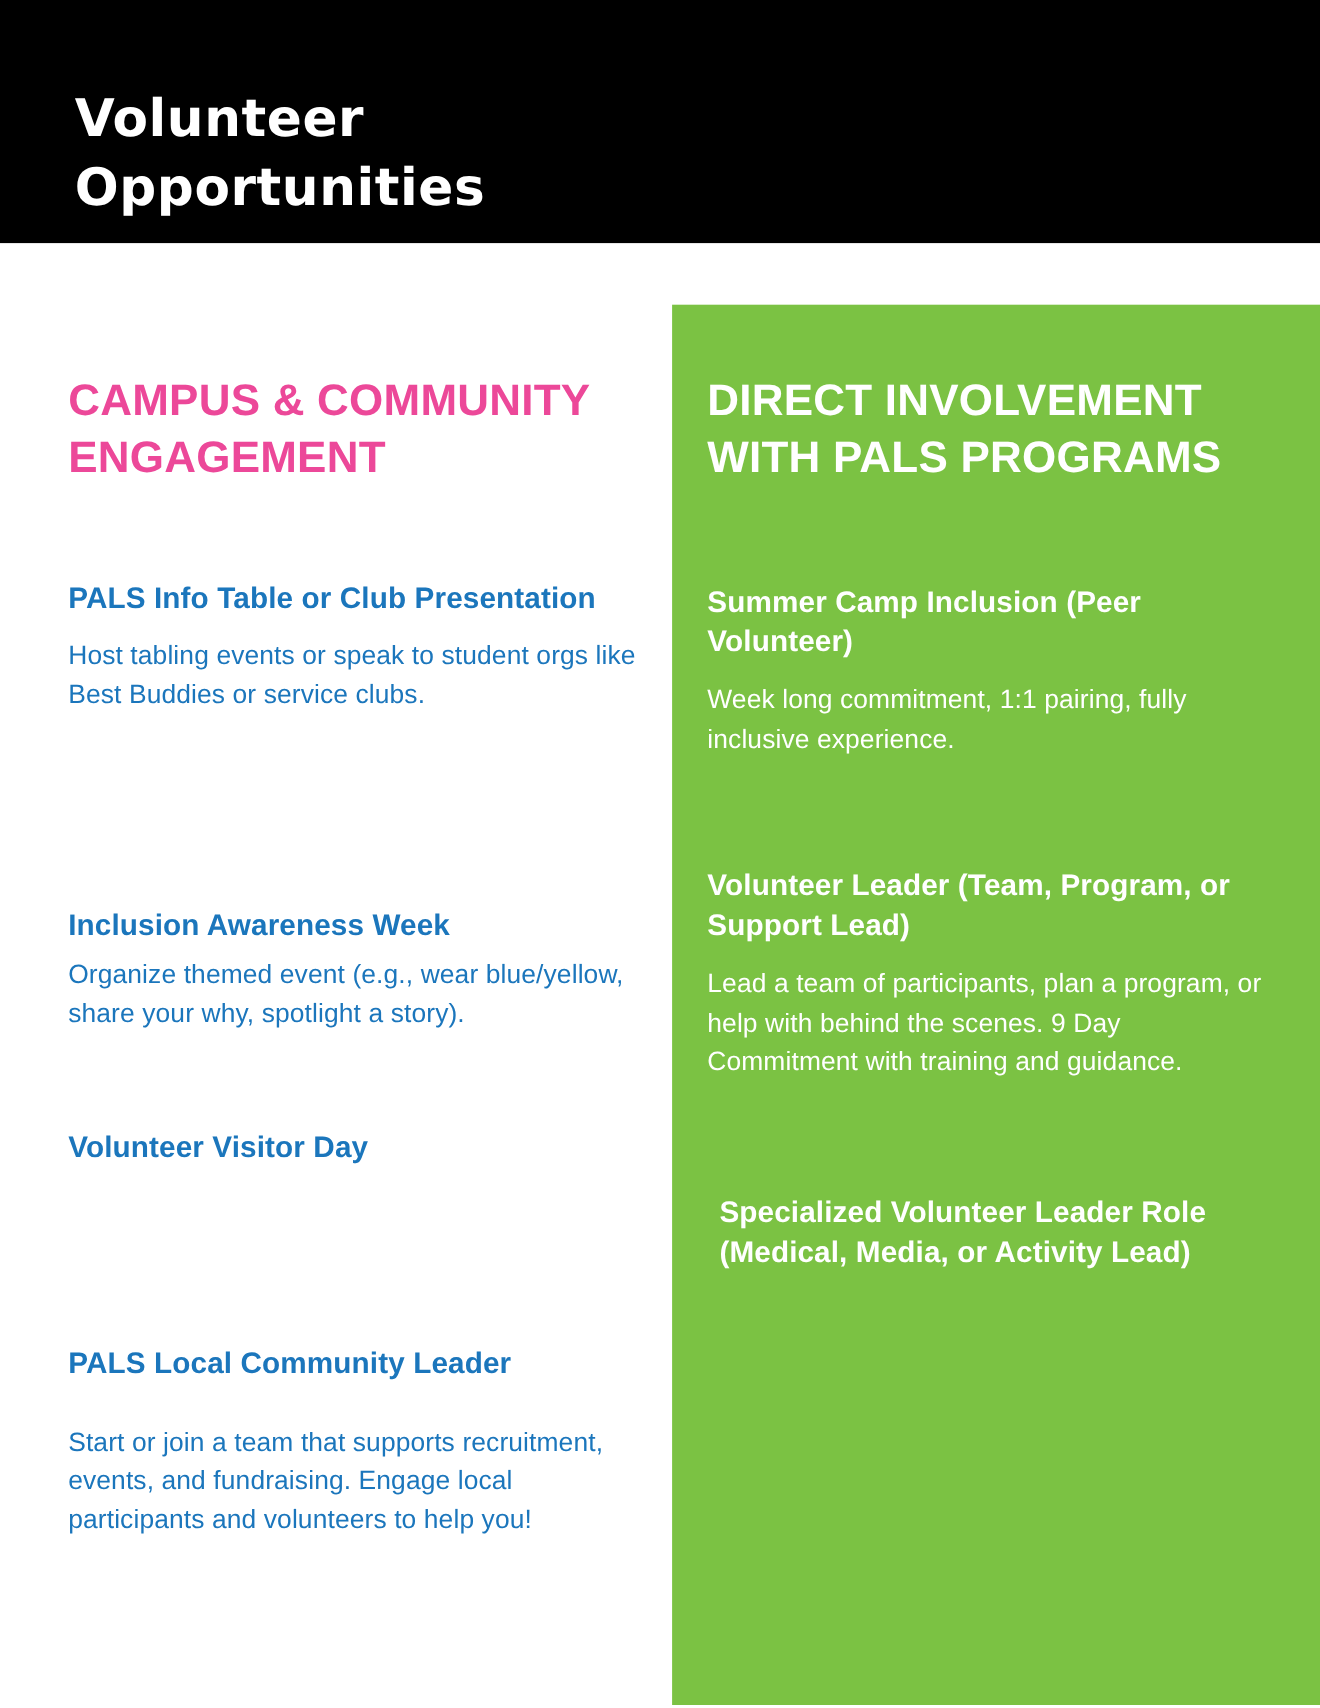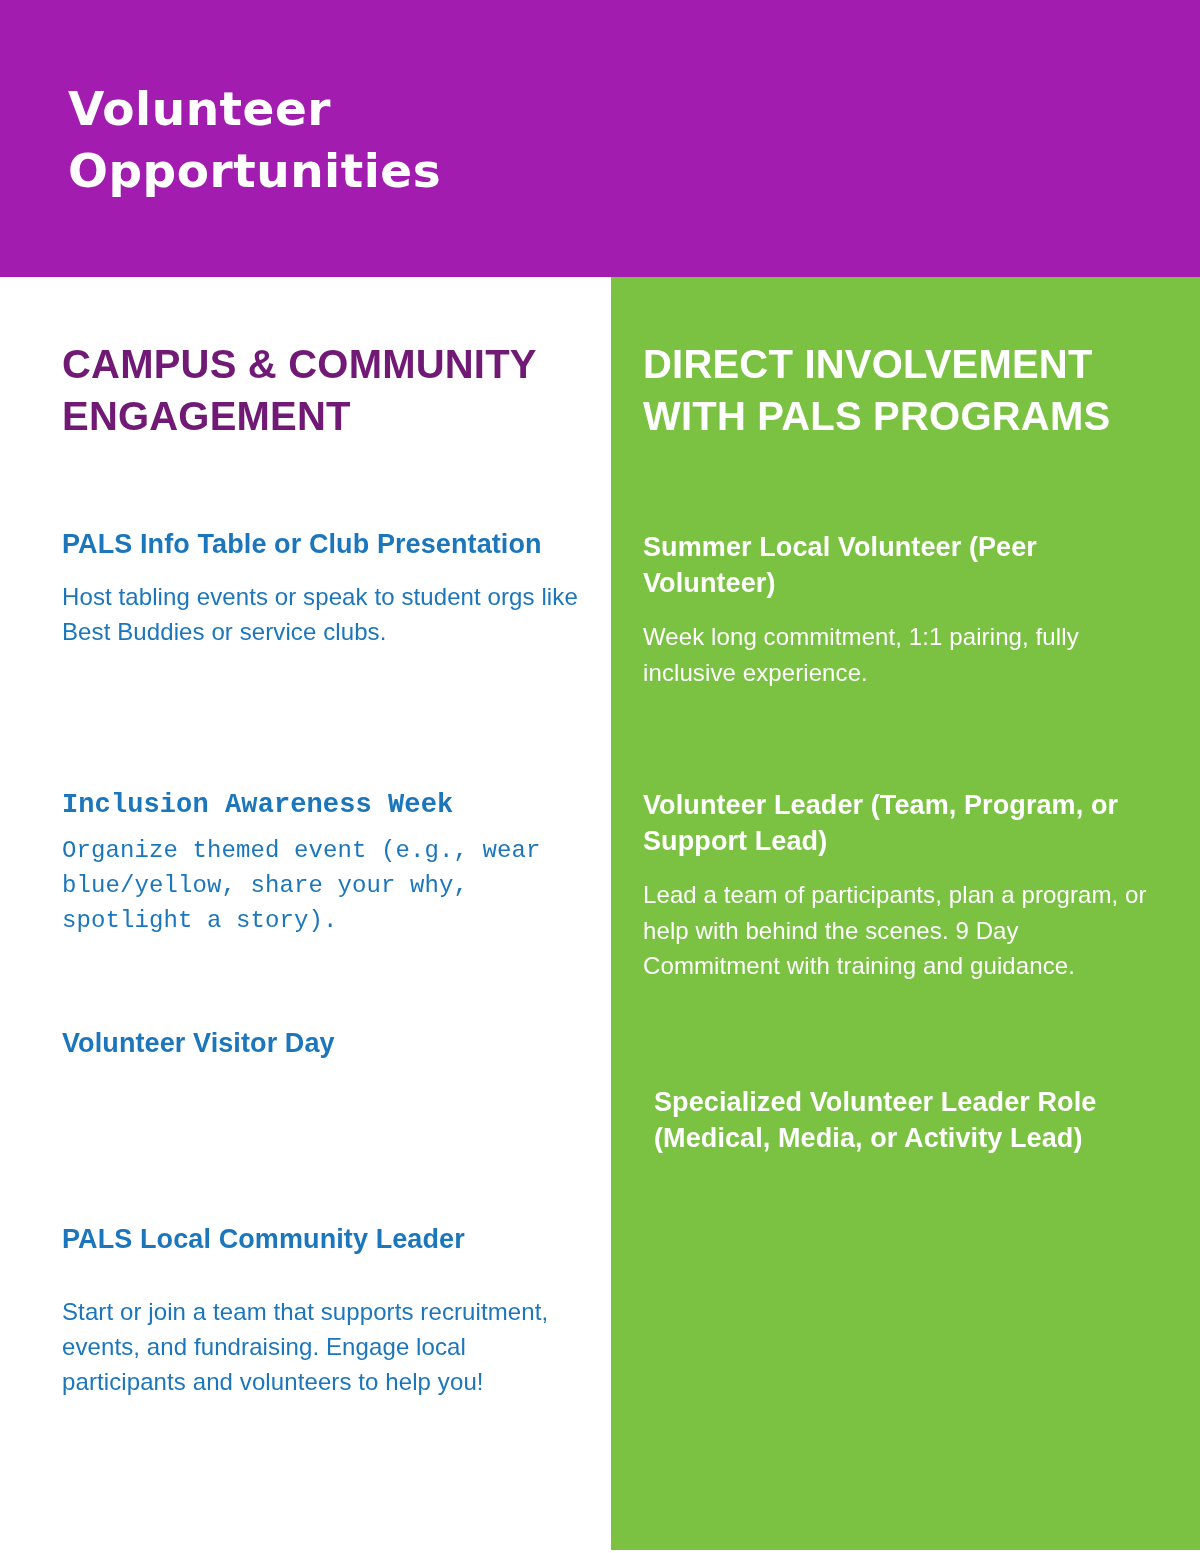"Volunteer Opportunities" .header-band { background: #a21caf -> #000000; height: 277px -> 221px }
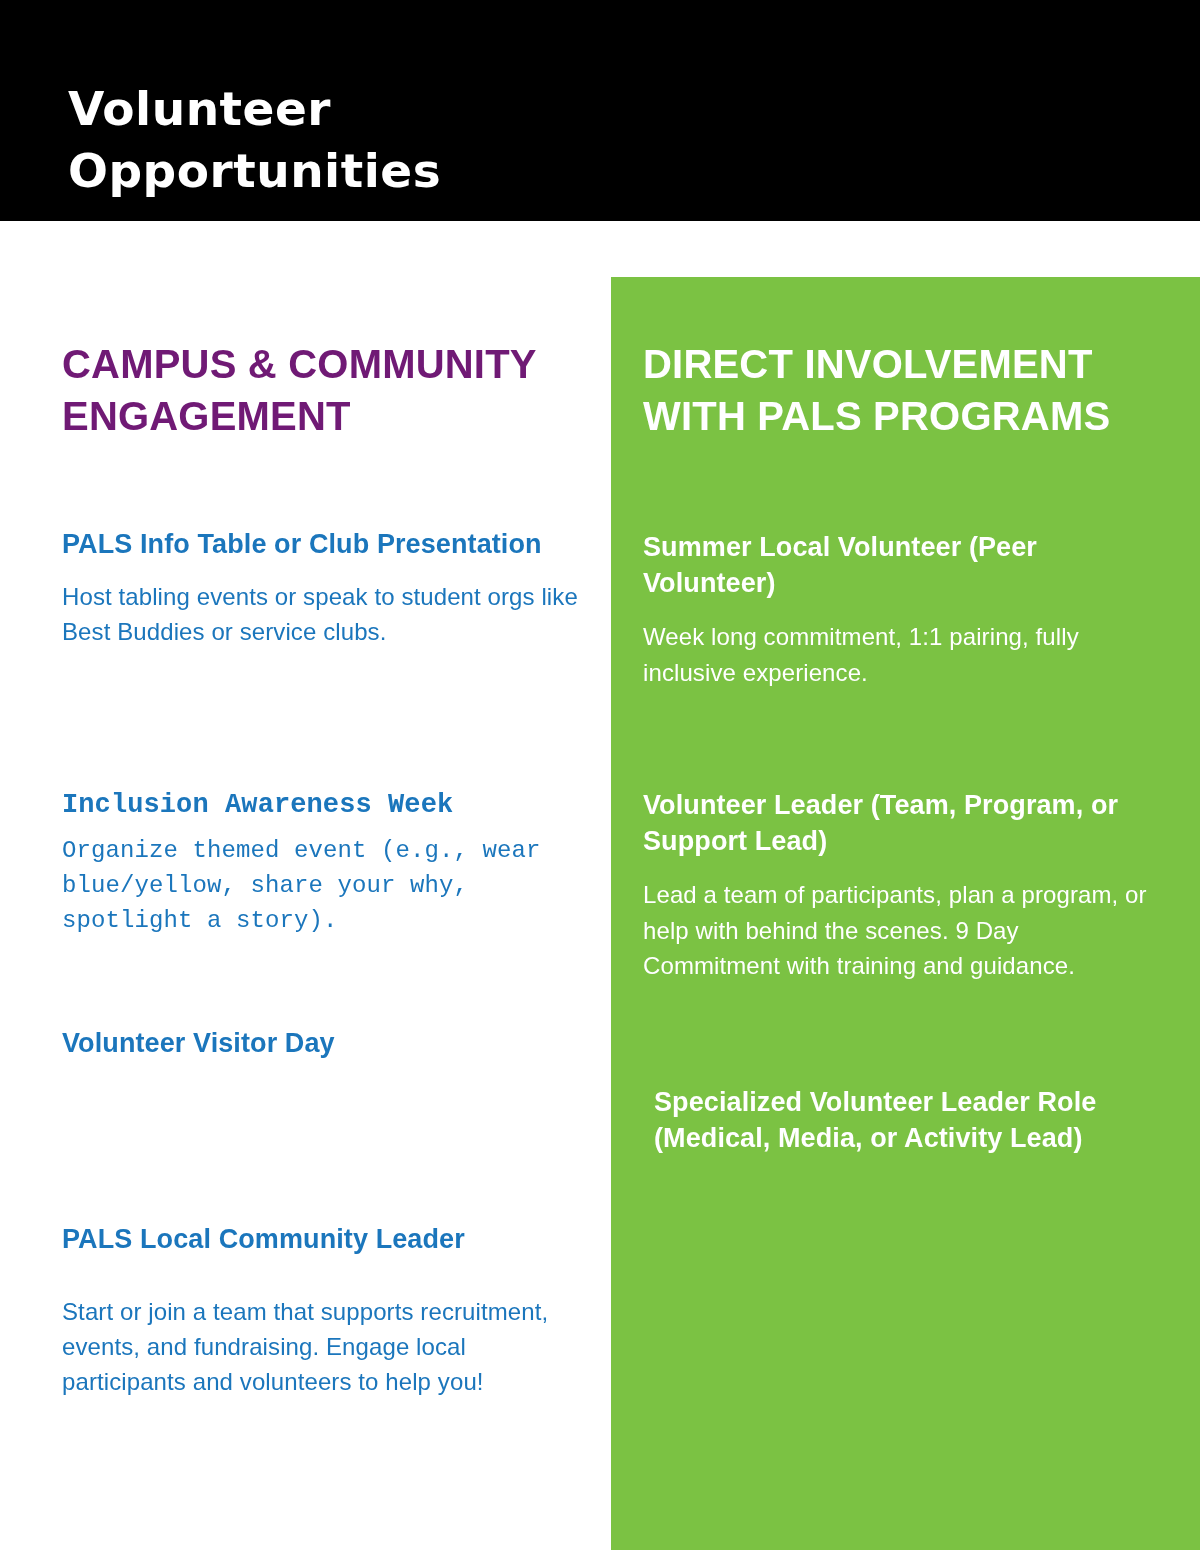"CAMPUS & COMMUNITY ENGAGEMENT" .col-left .section-header { color: #701a75 -> #ec4899 }
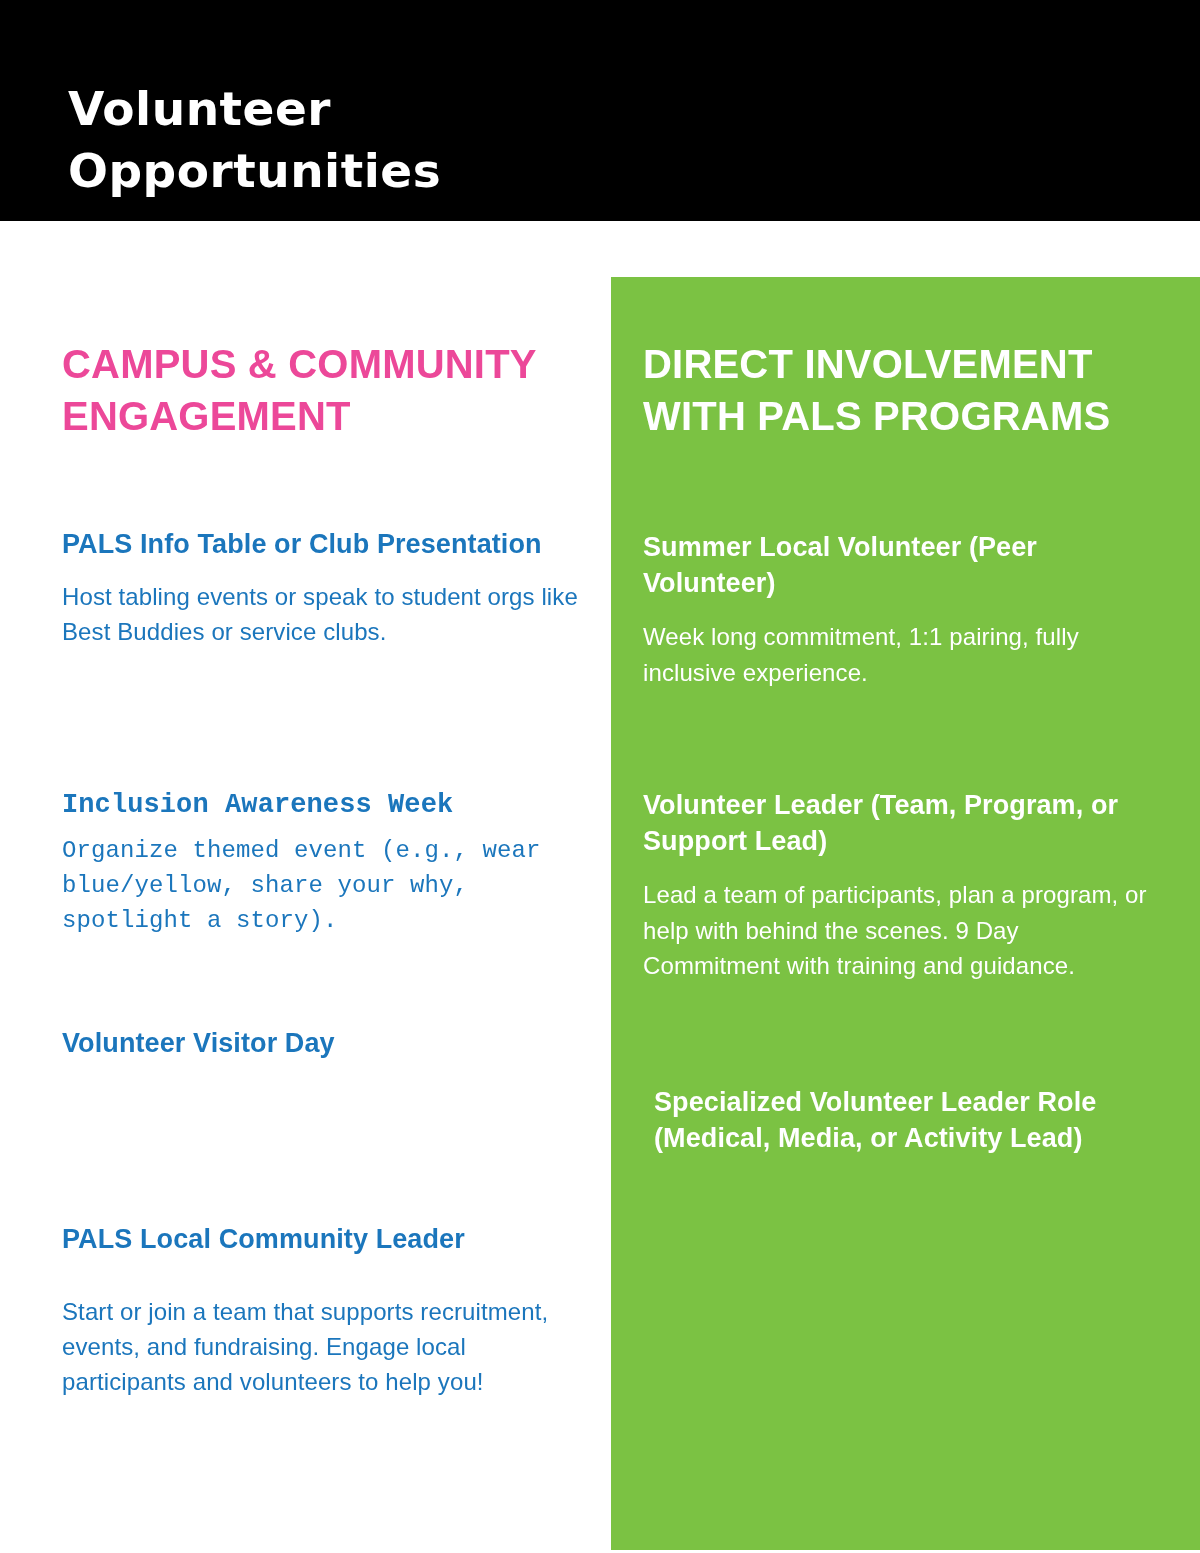"Summer Local Volunteer (Peer Volunteer)" h3 { text: Local Volunteer -> Camp Inclusion }
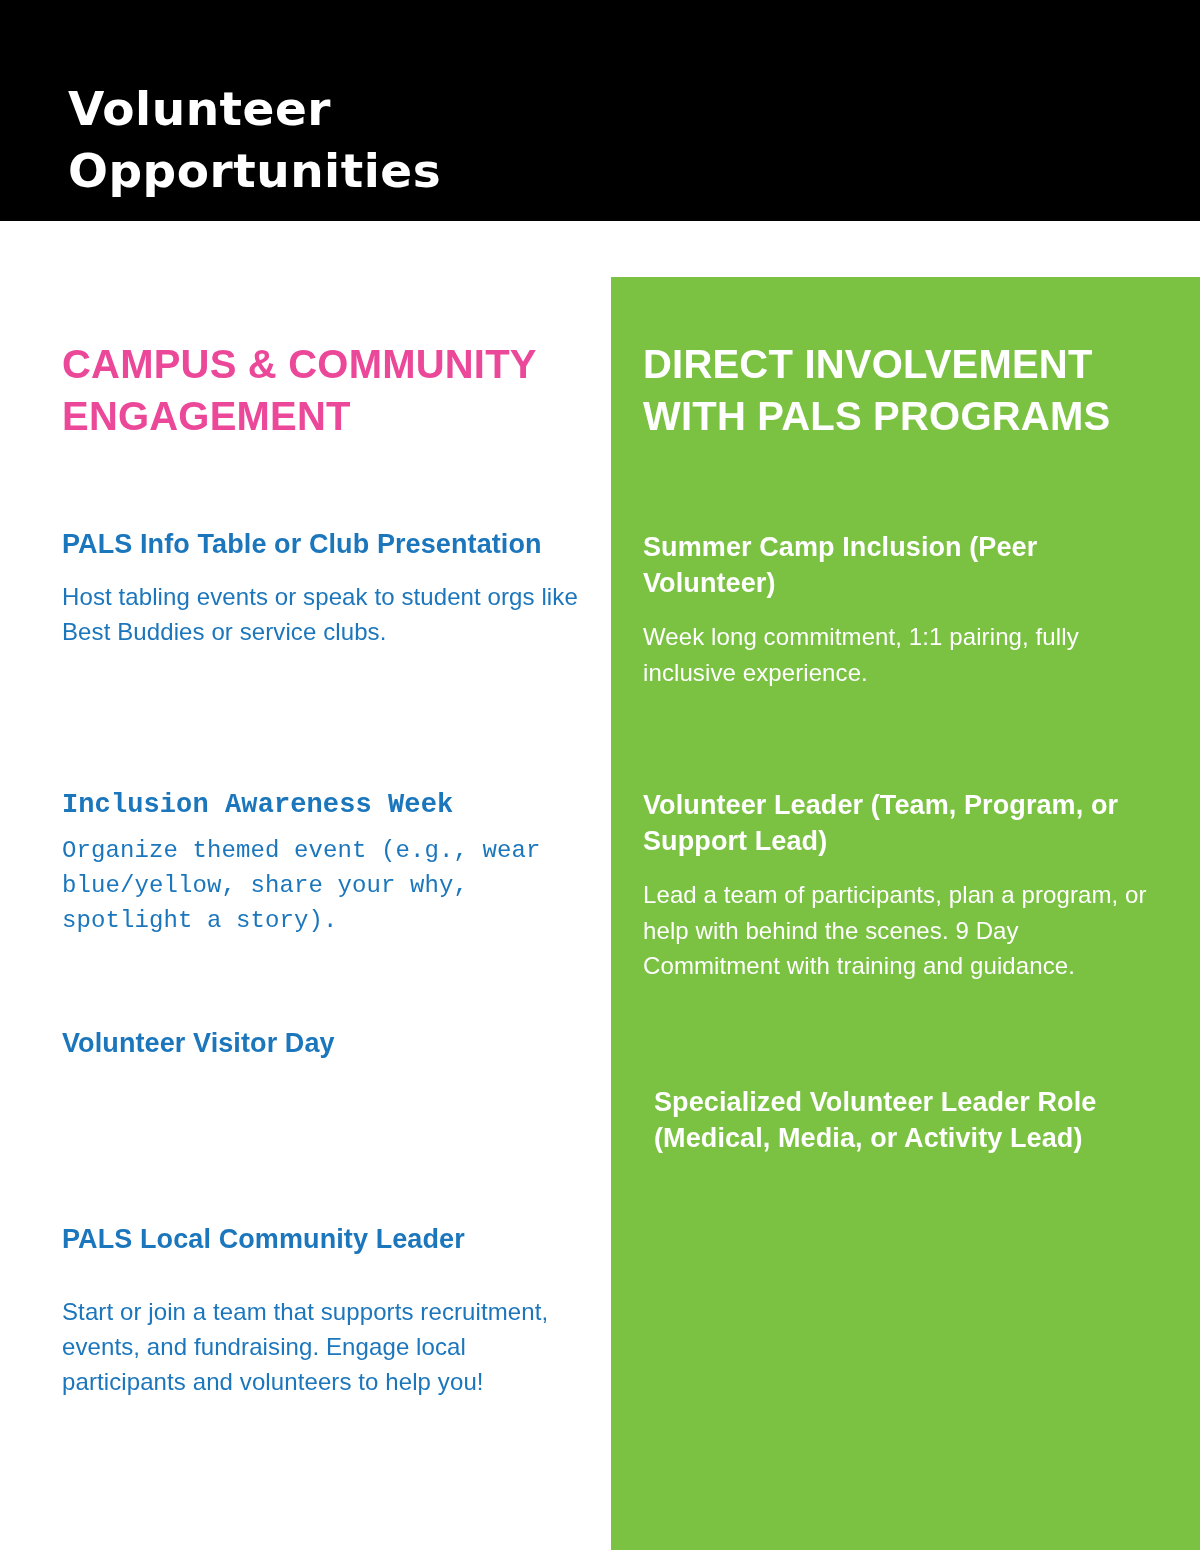"Inclusion Awareness Week" .l-item-1 { font-family: Liberation Mono, monospace -> none; top: 788px -> 824px }
